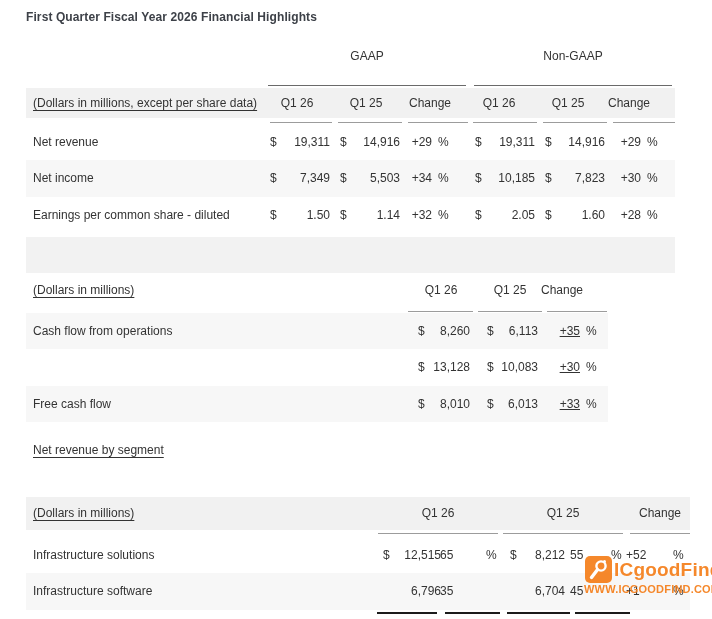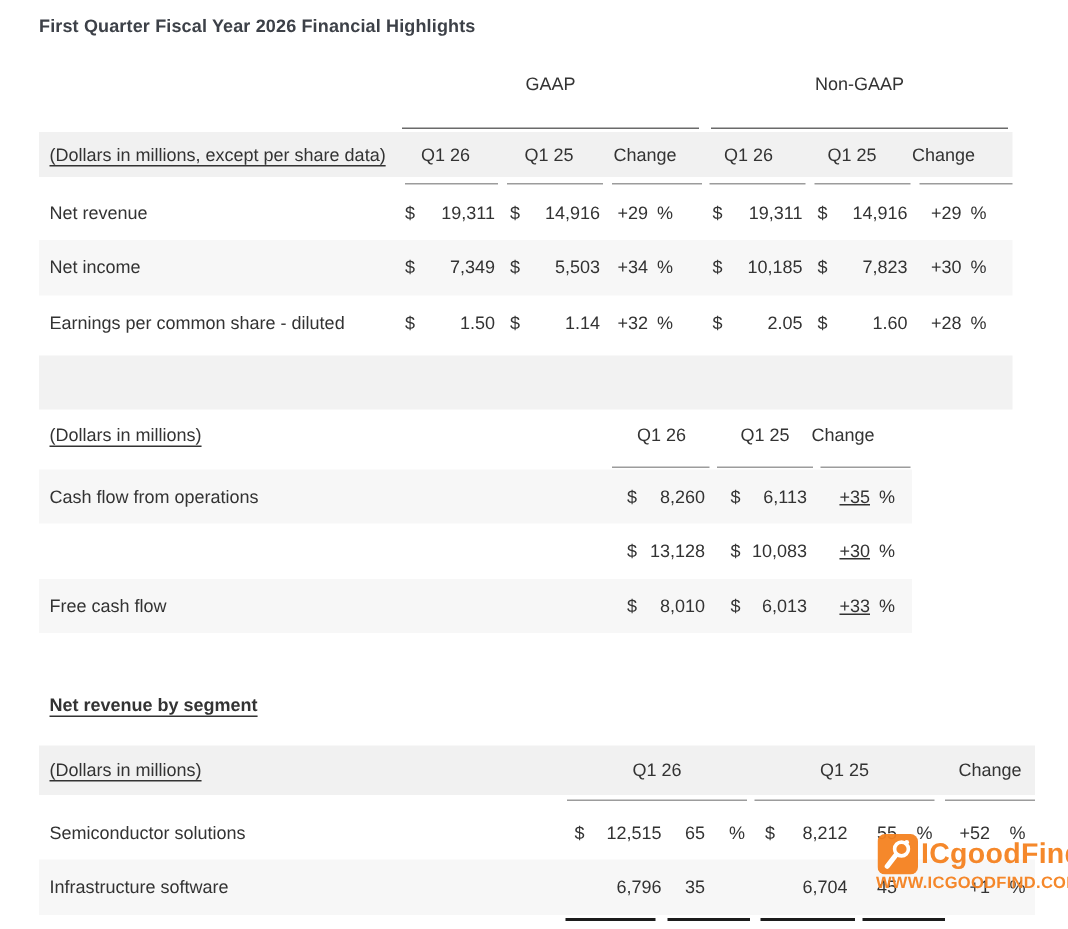"Net revenue by segment" div.abs { font-weight: bold -> none; top: 463px -> 443px }
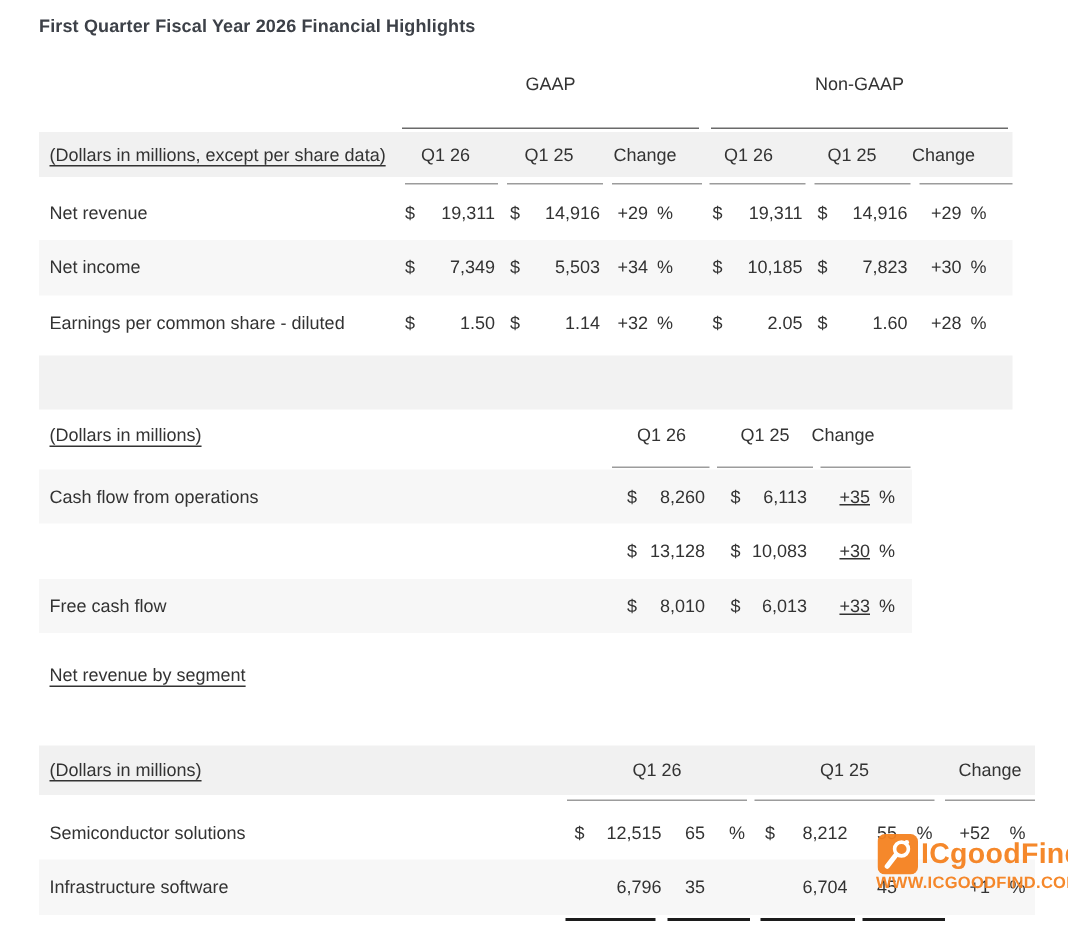"Semiconductor solutions" div.rlabel { text: Semiconductor -> Infrastructure }
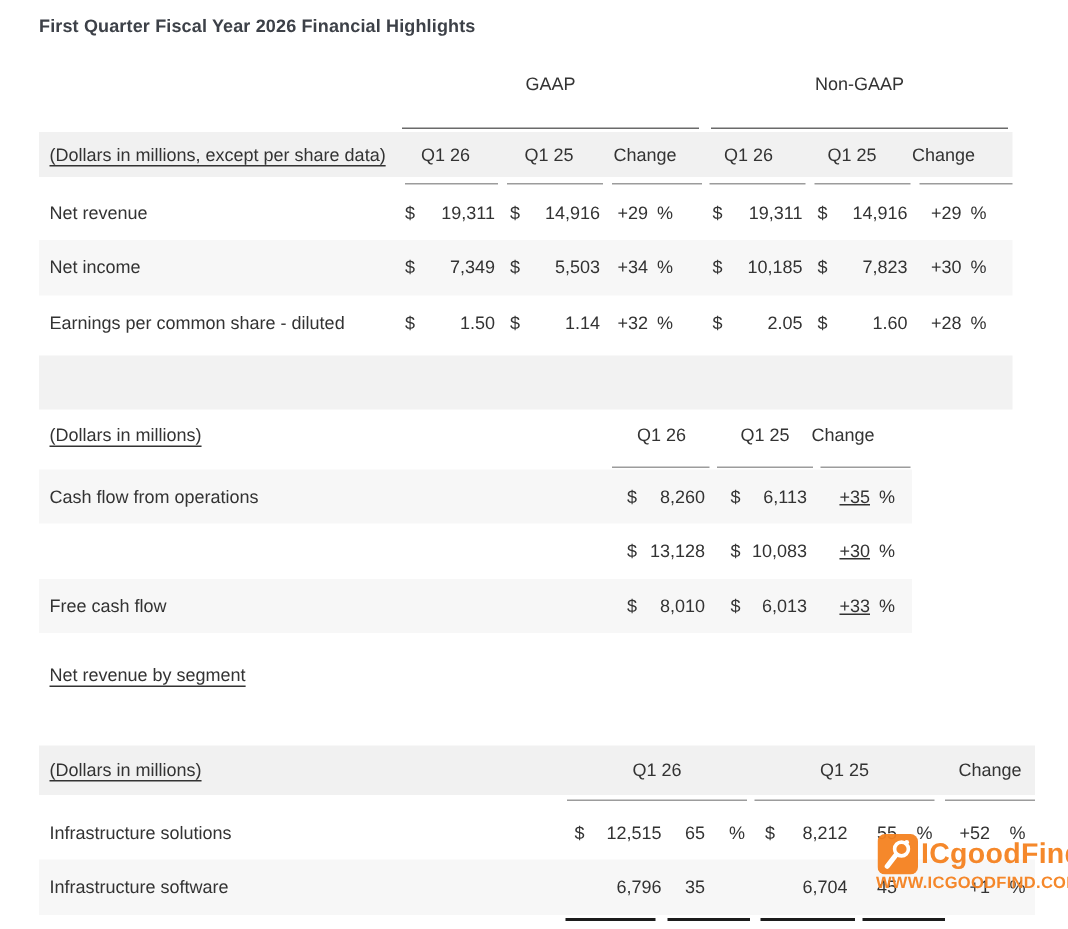"65" .rt { text-align: right -> left }
